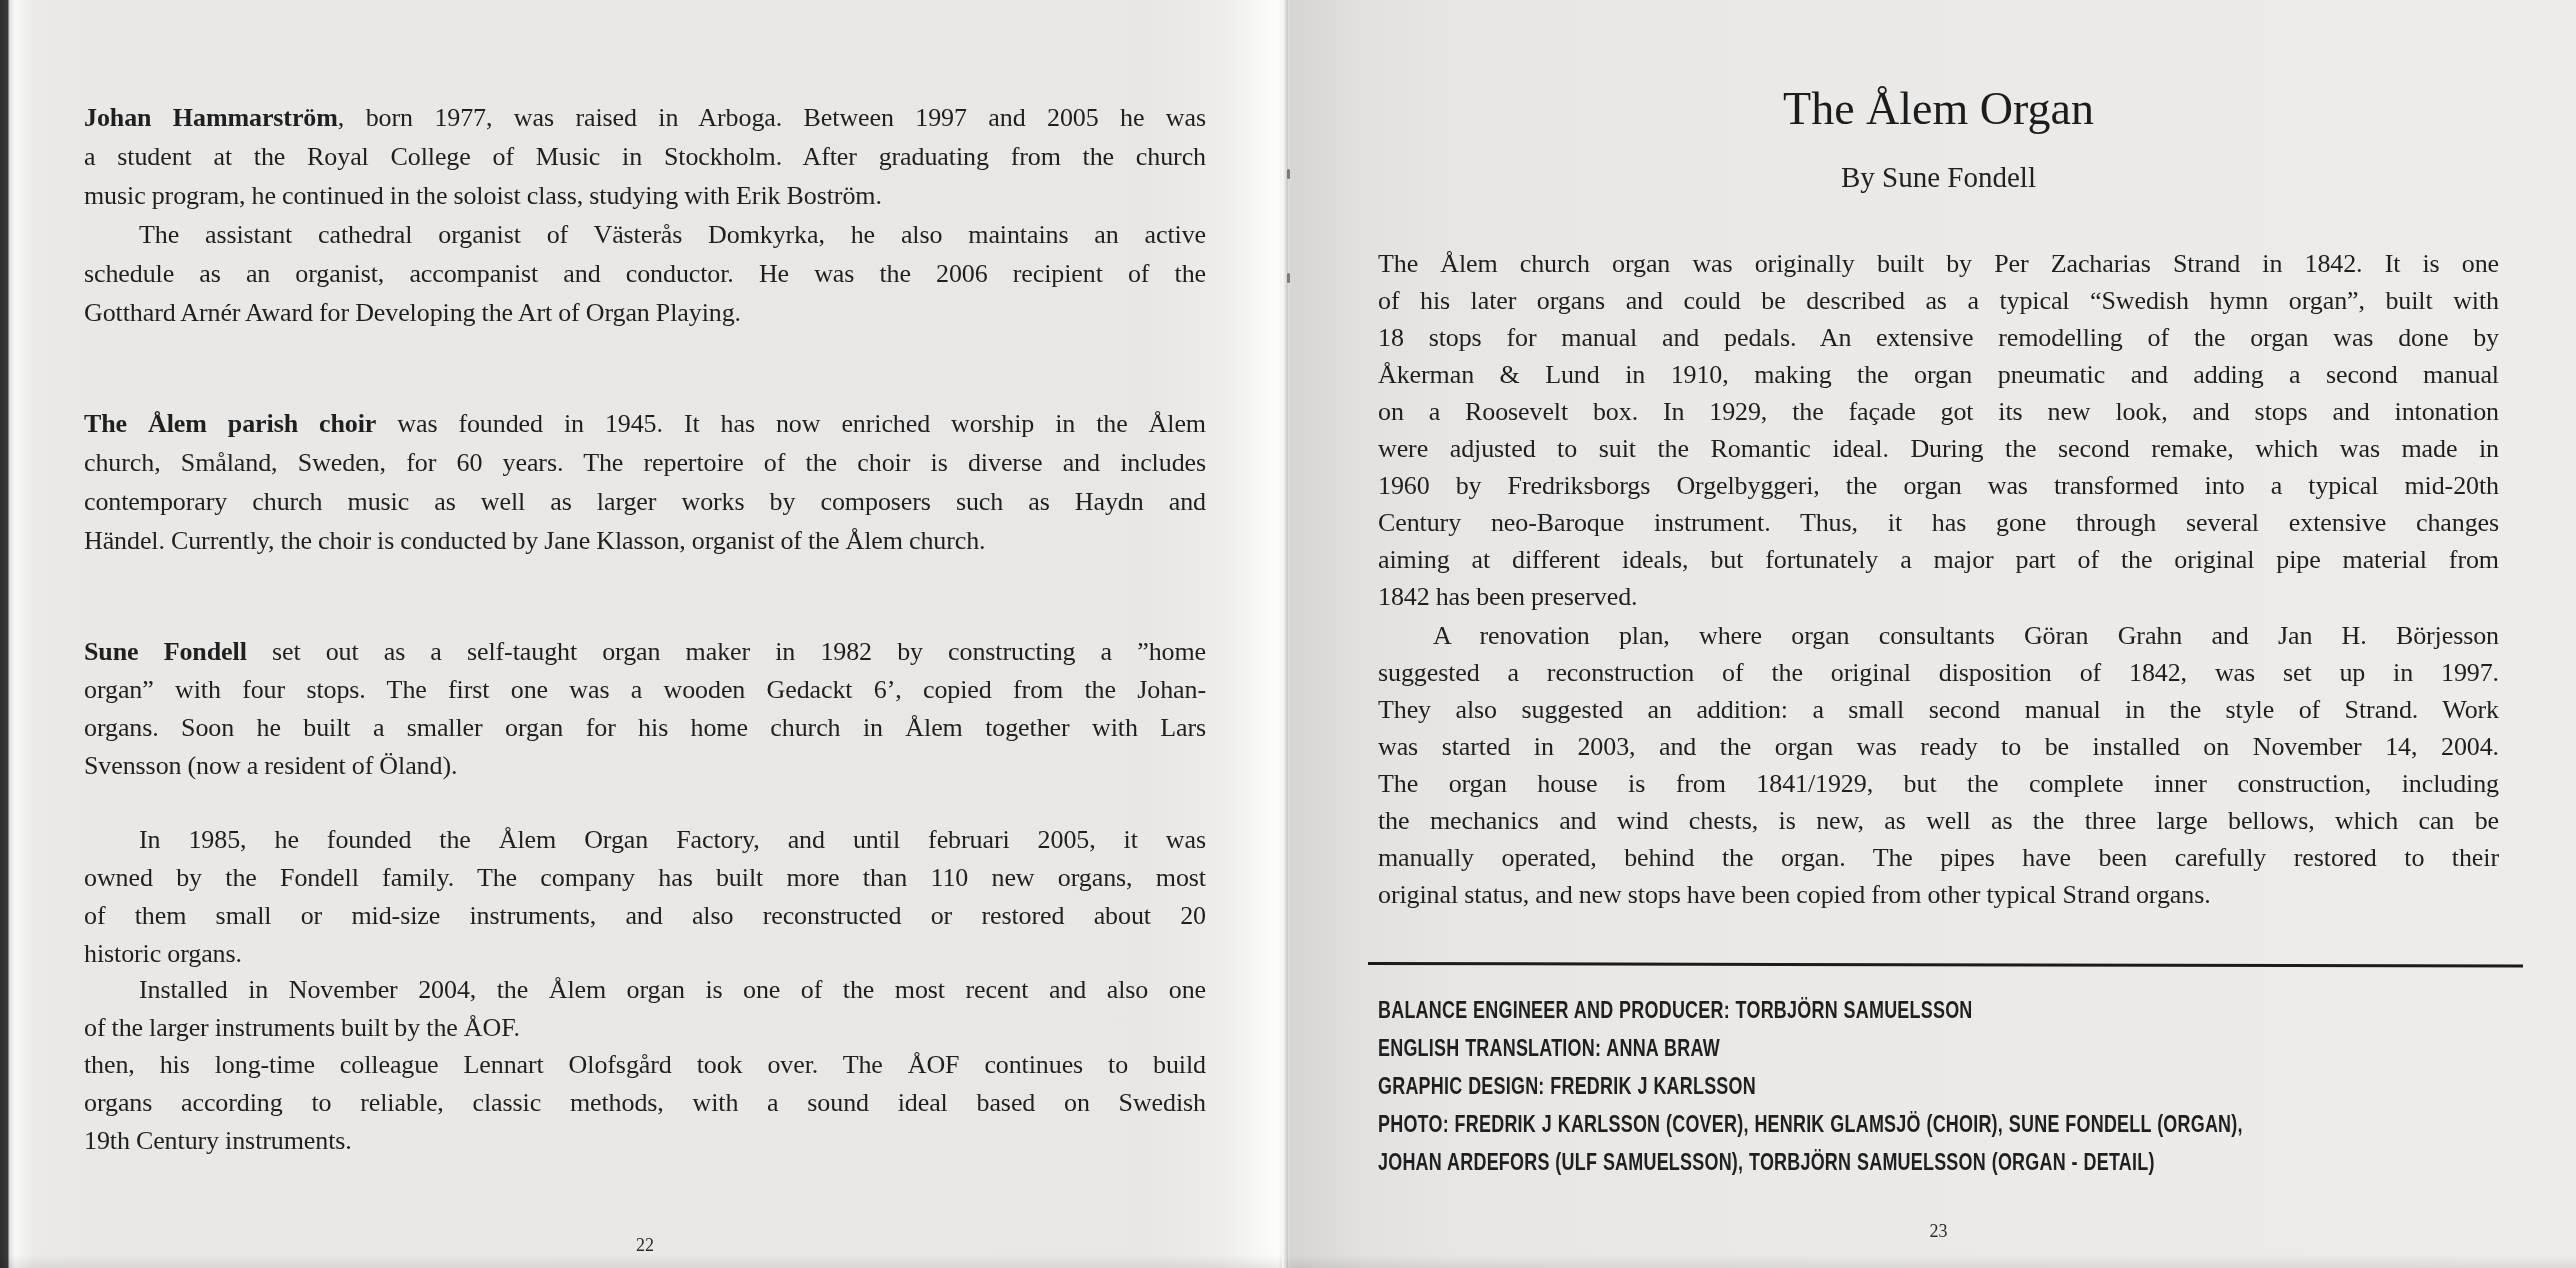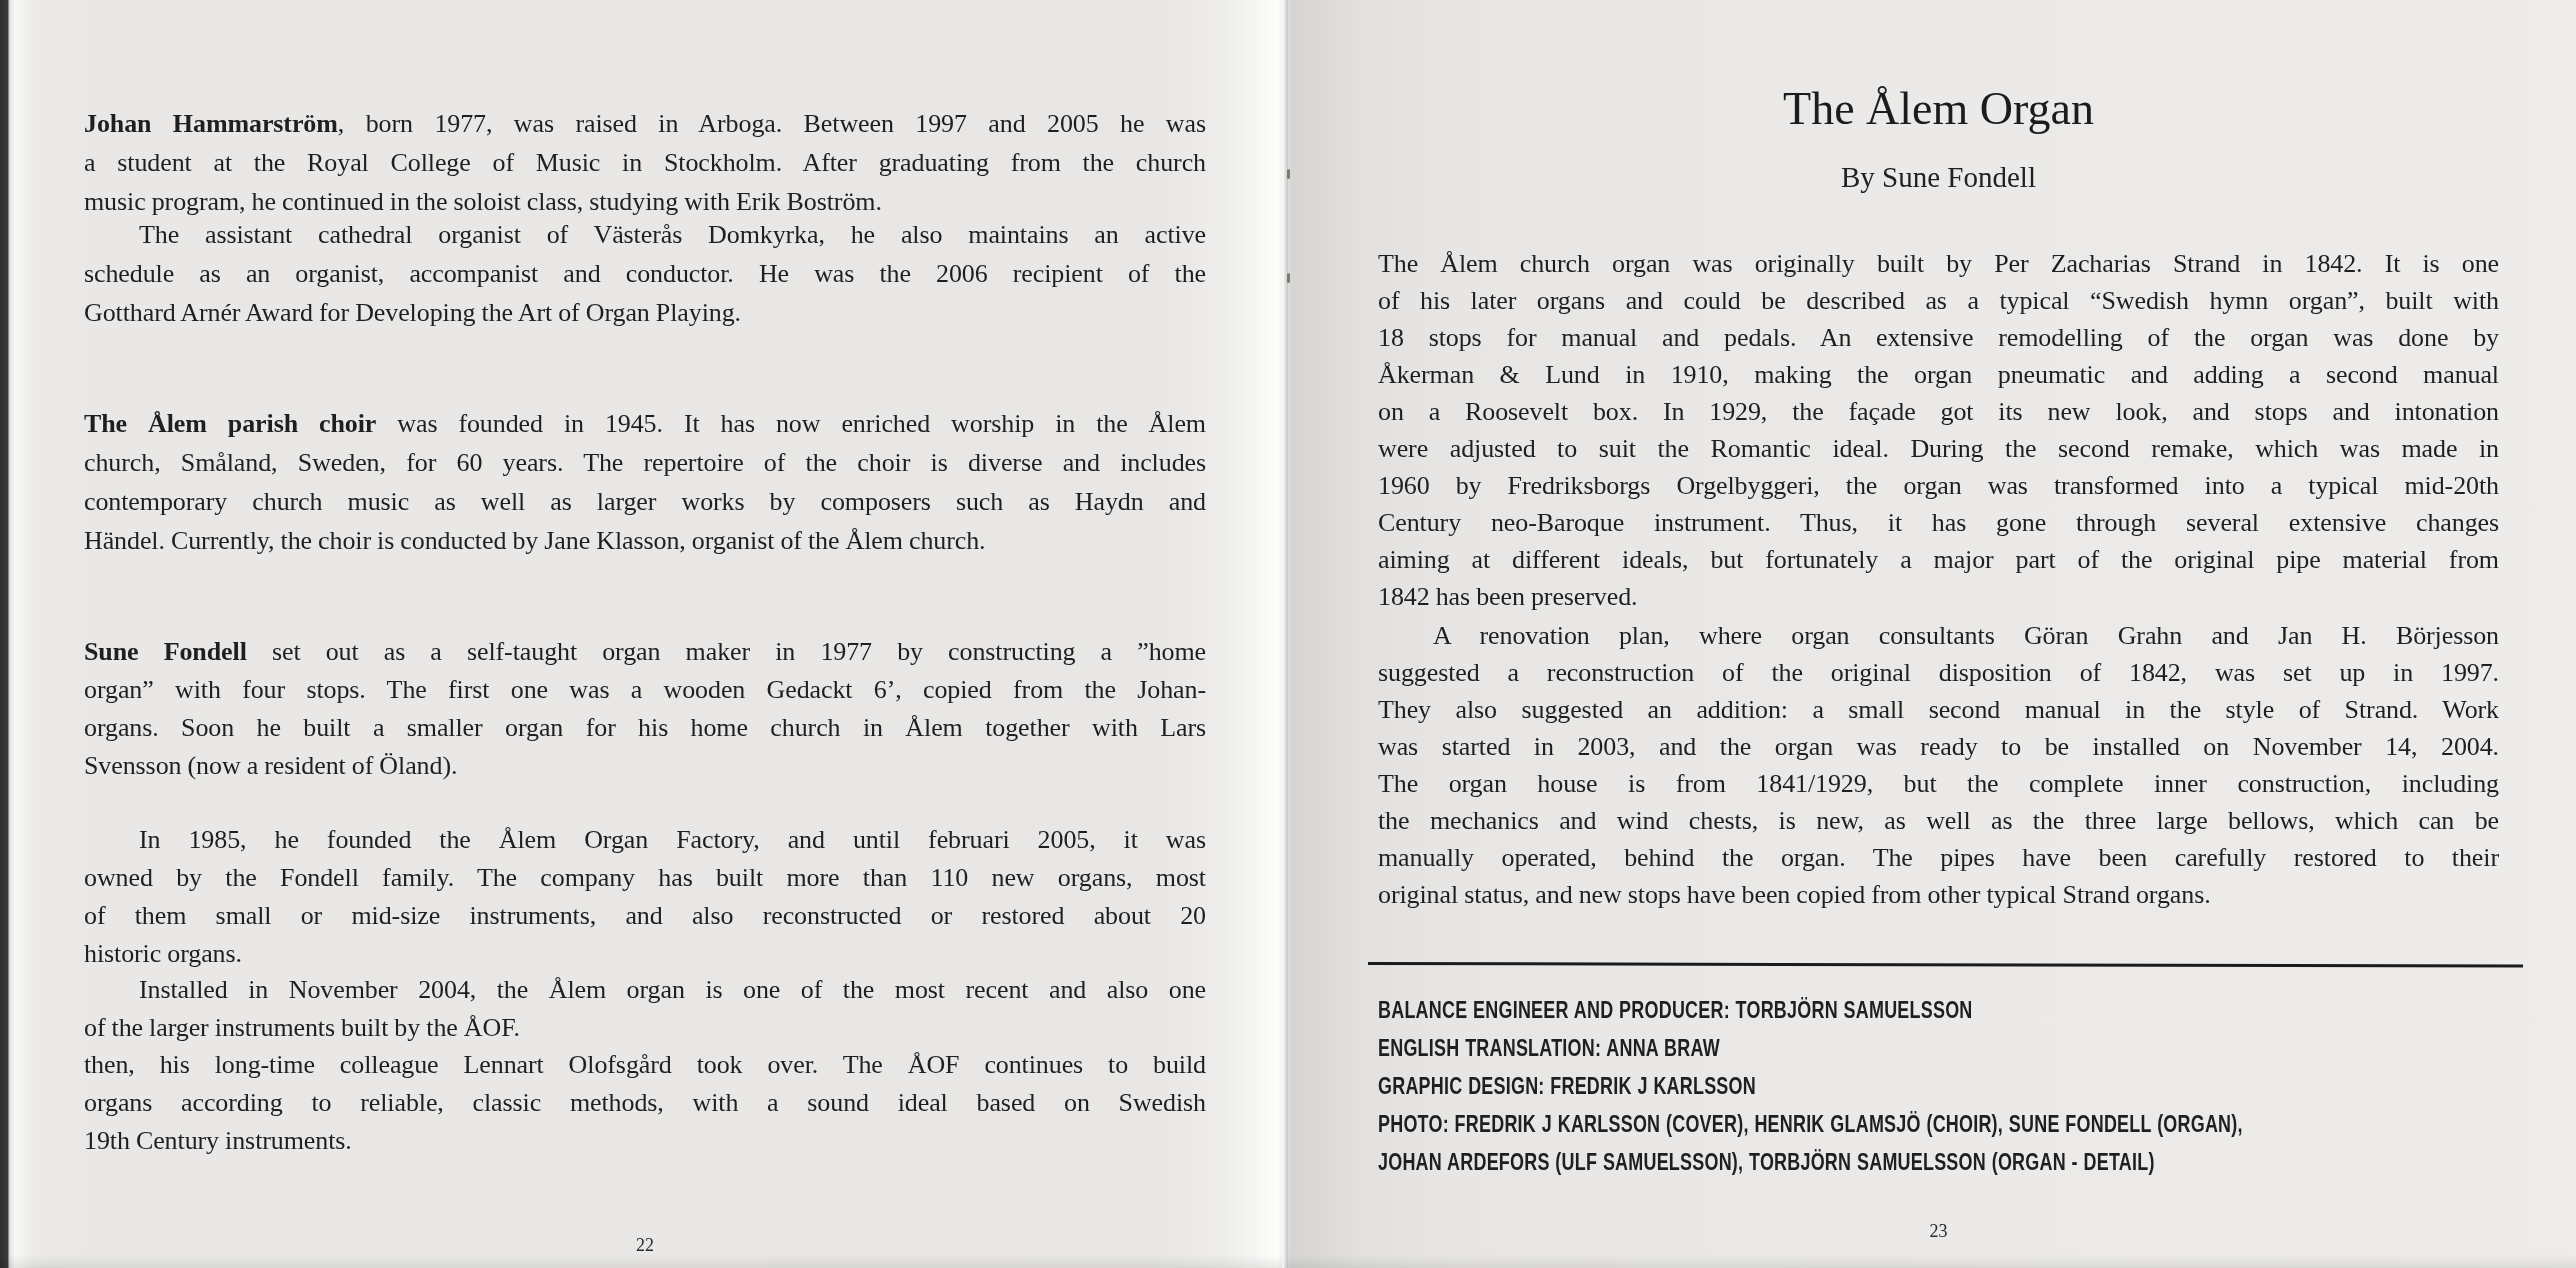"Johan Hammarström, born 1977, was" div.tb { top: 104px -> 98px }
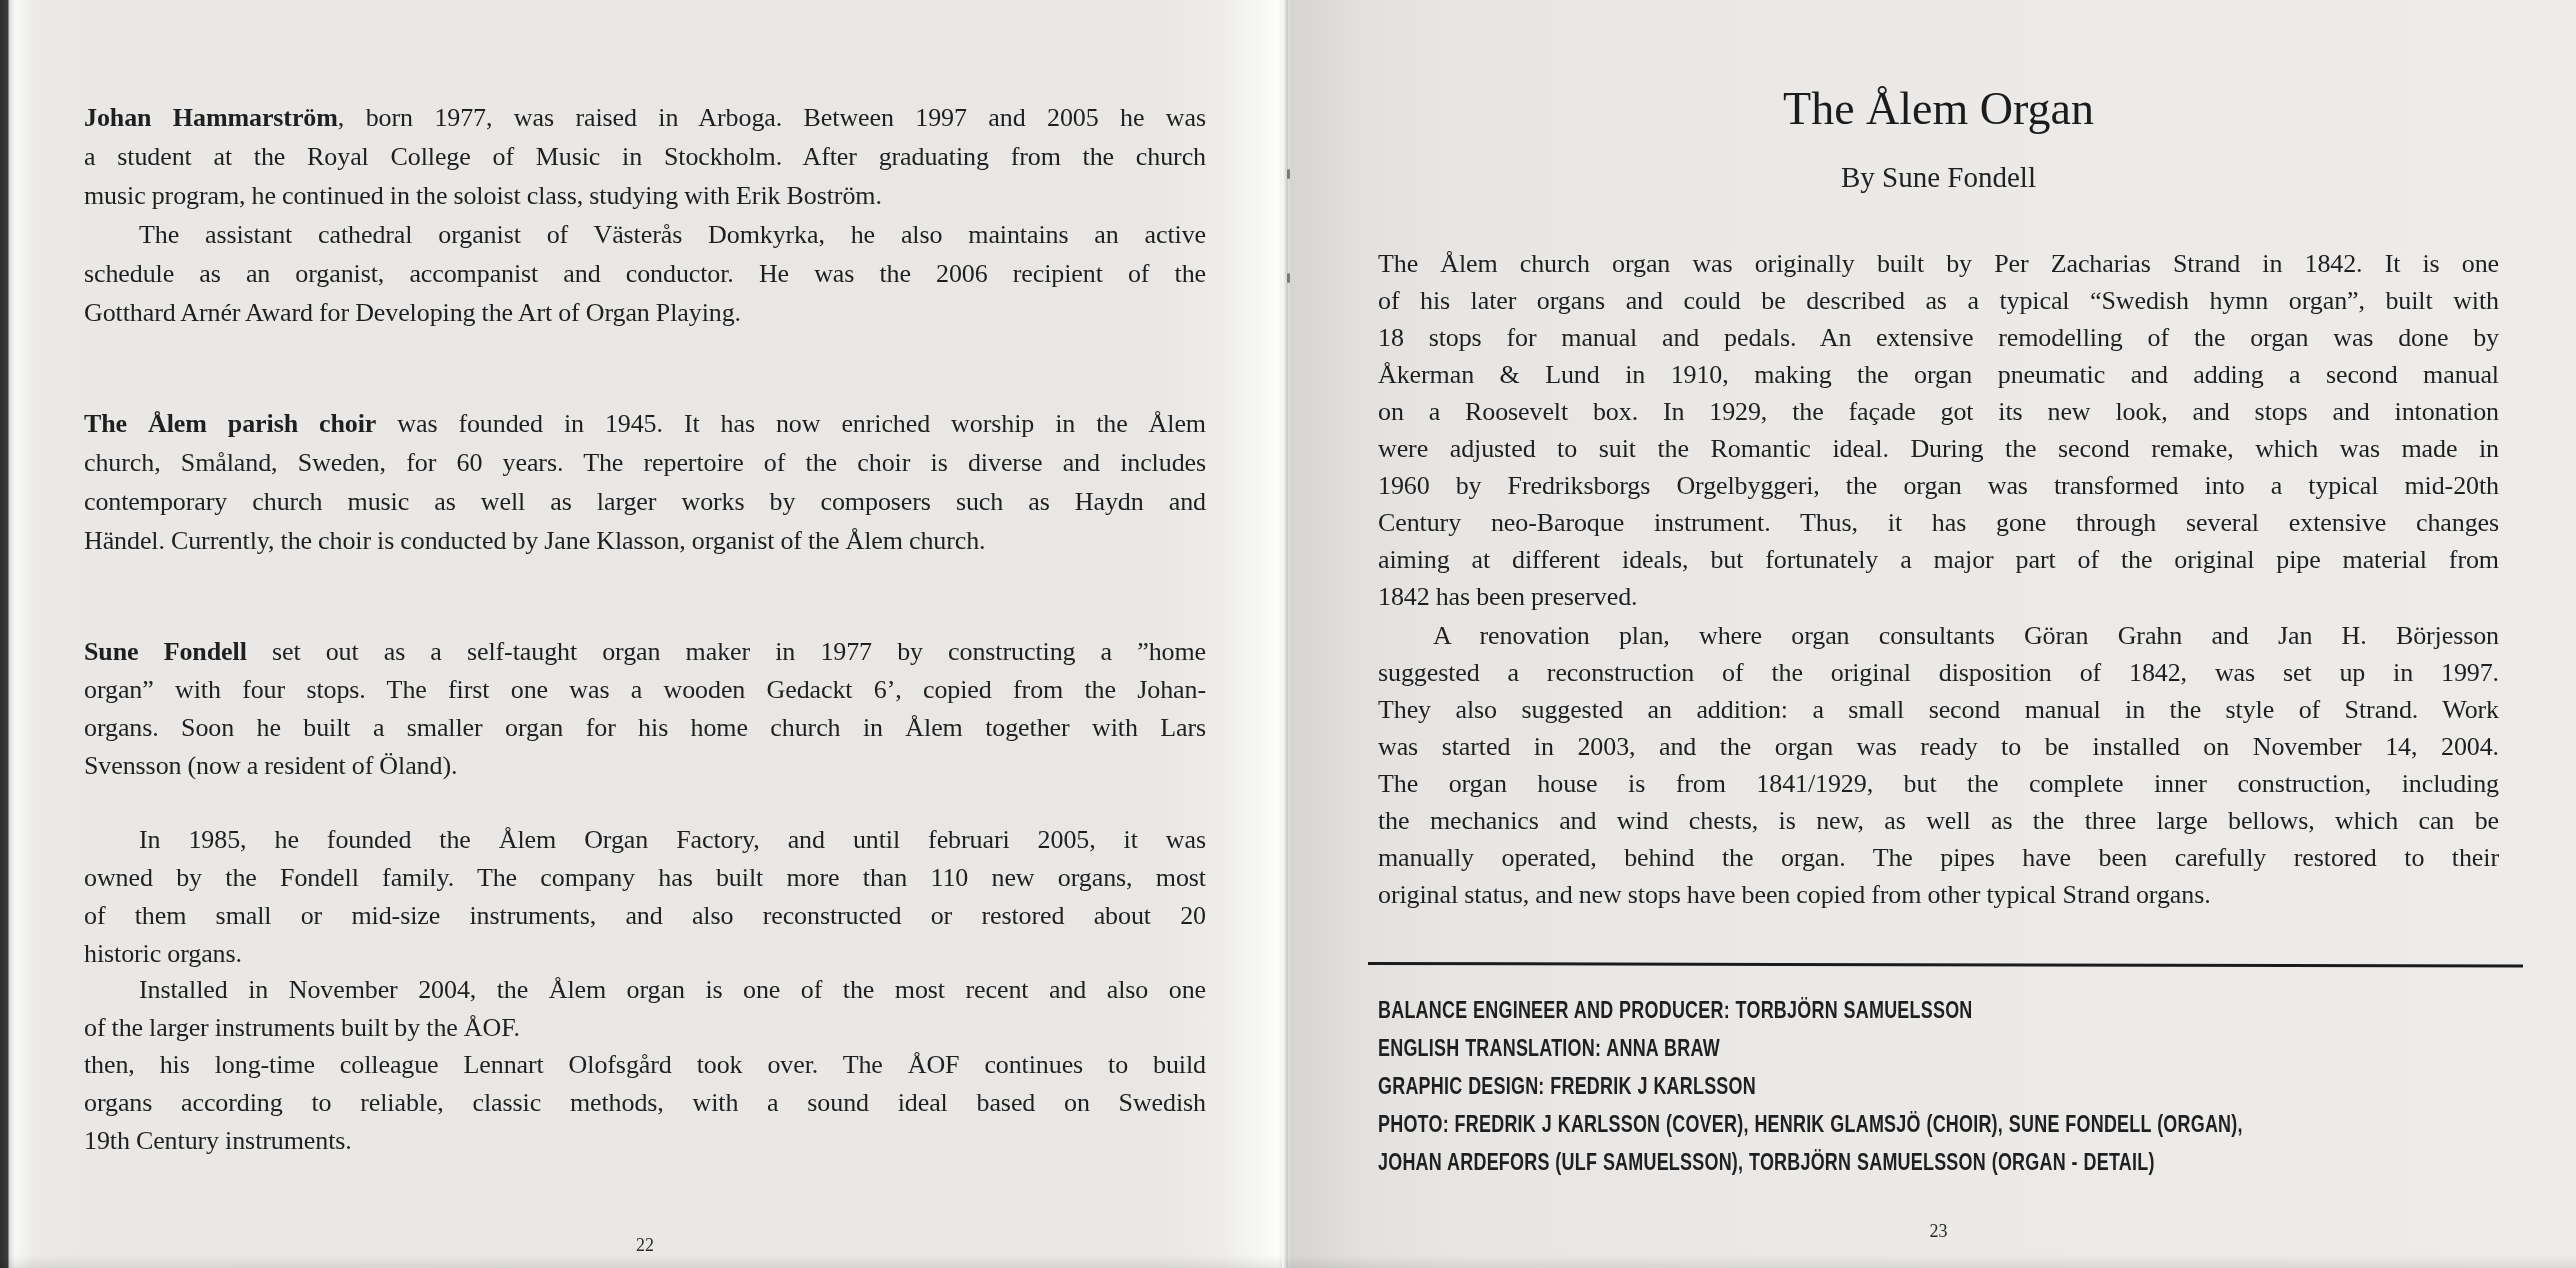"set out as a self-taught" span { text: 1977 -> 1982 }
